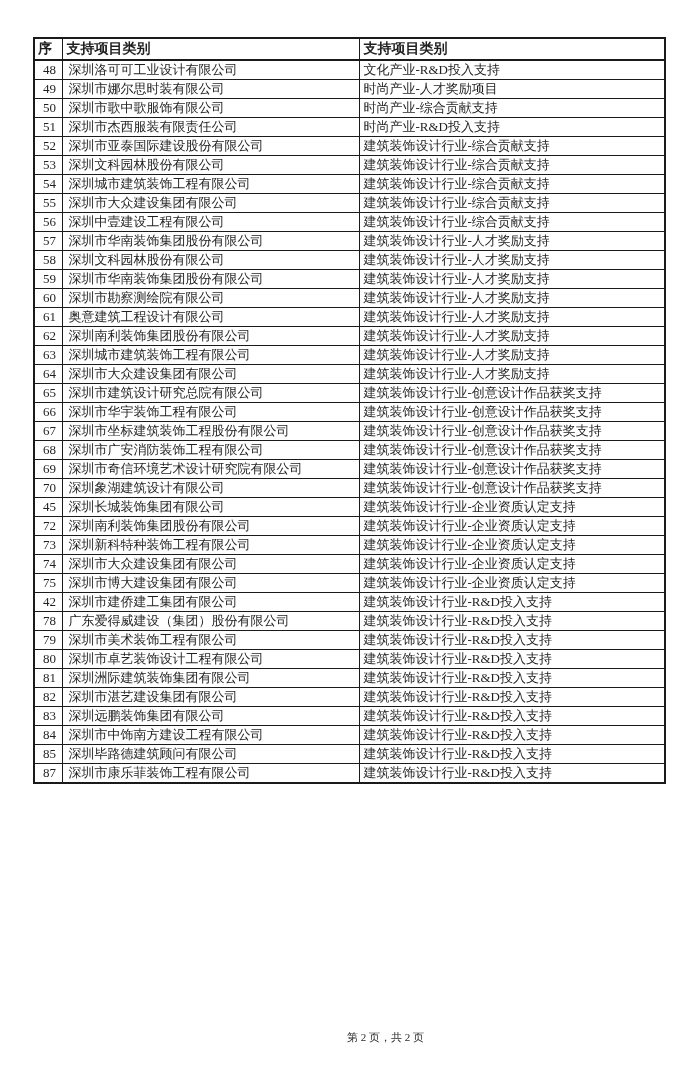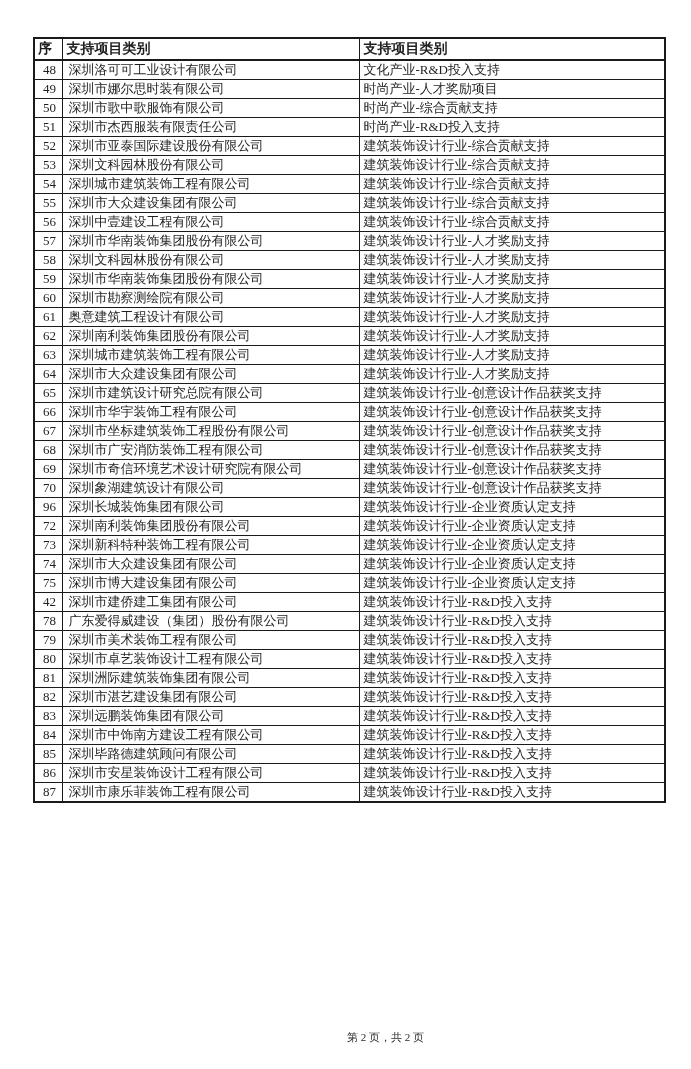"96" td.c-no-cell { text: 96 -> 45 }
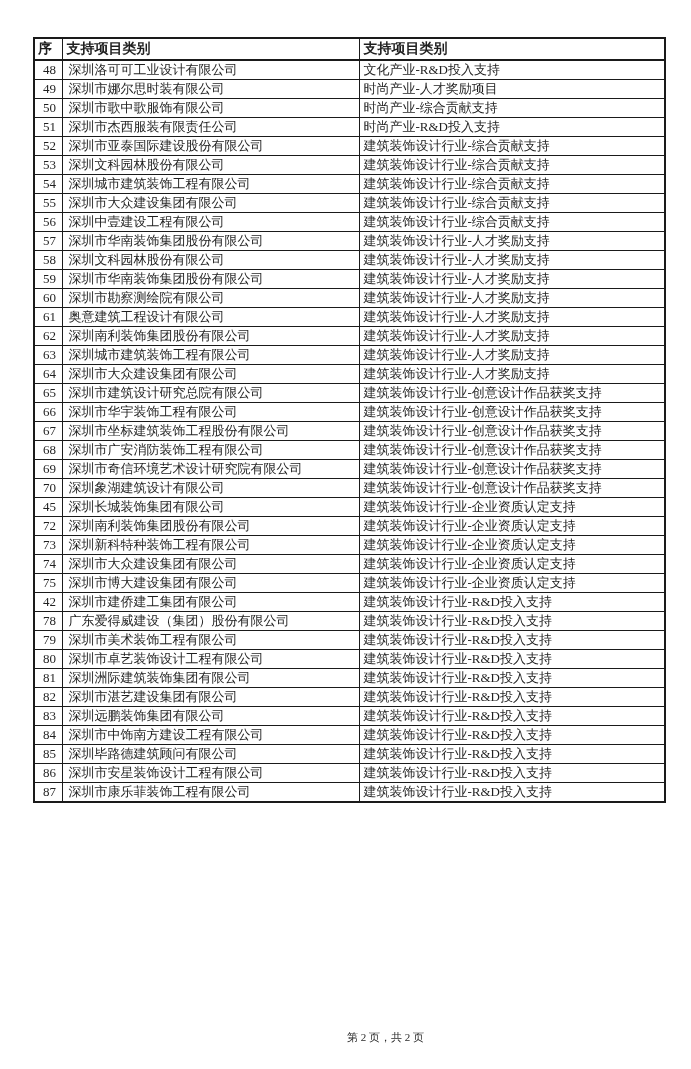"86" tr { html: <tr> <td>86</td> <td>深圳市安星装饰设计工程有限公司</td> <td>建筑装饰设计行业-R&amp;D投入支持</td> </tr> -> none }
